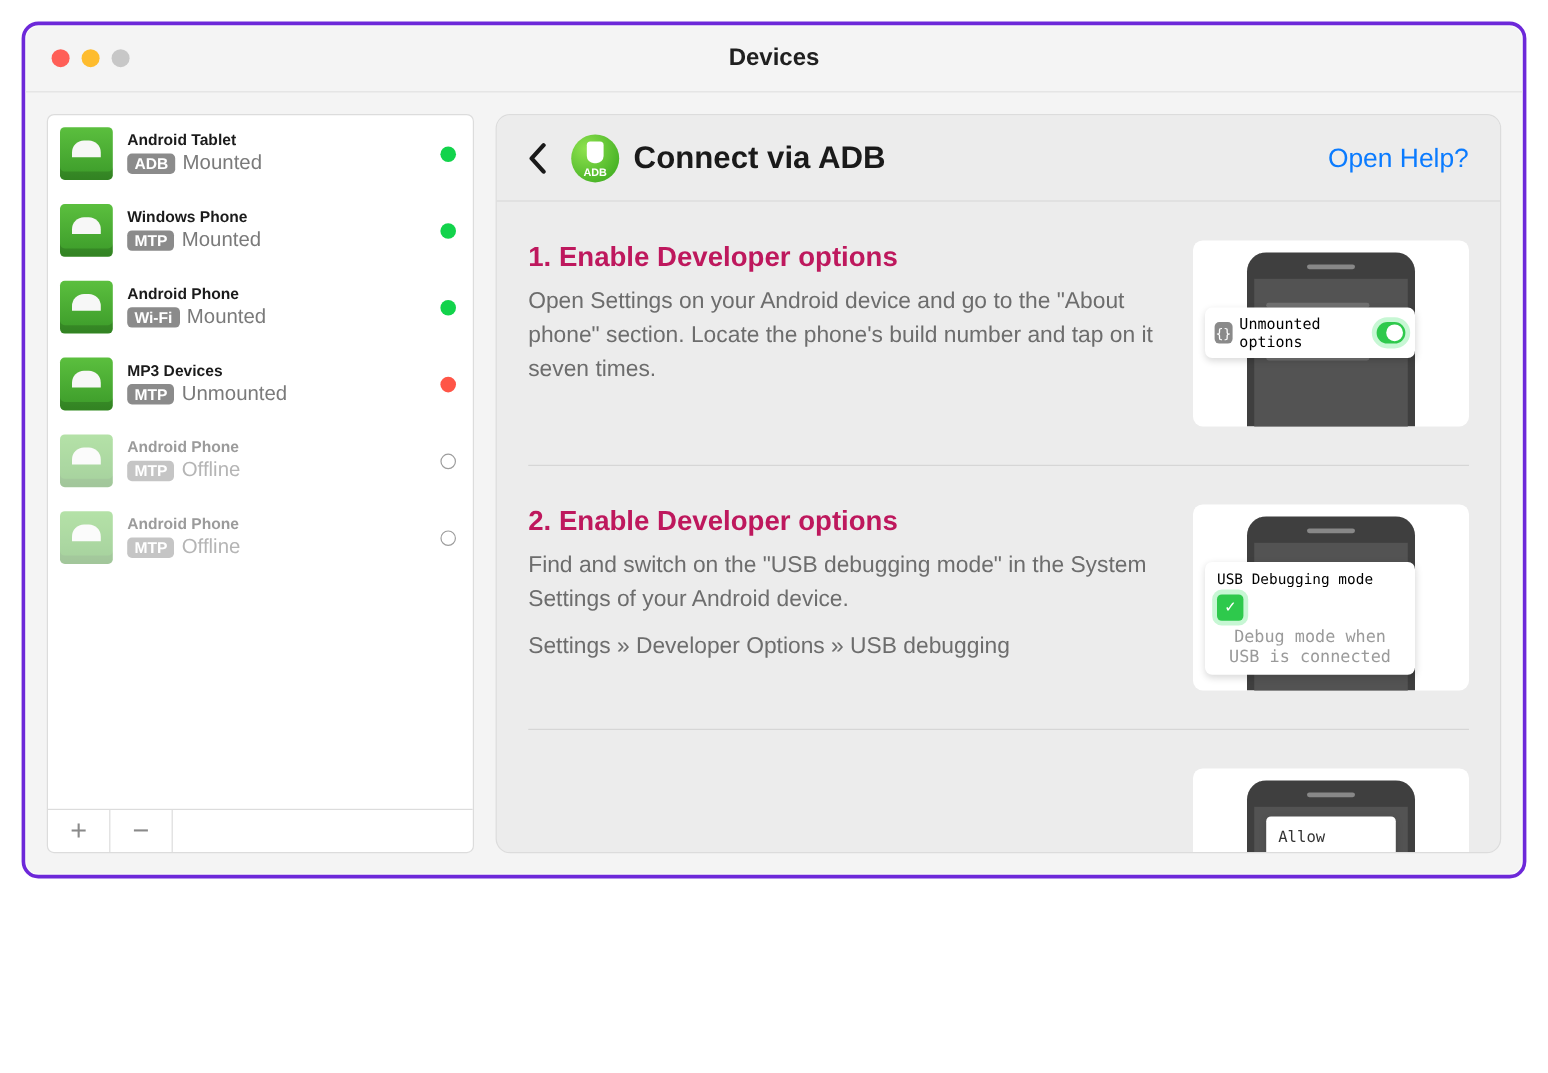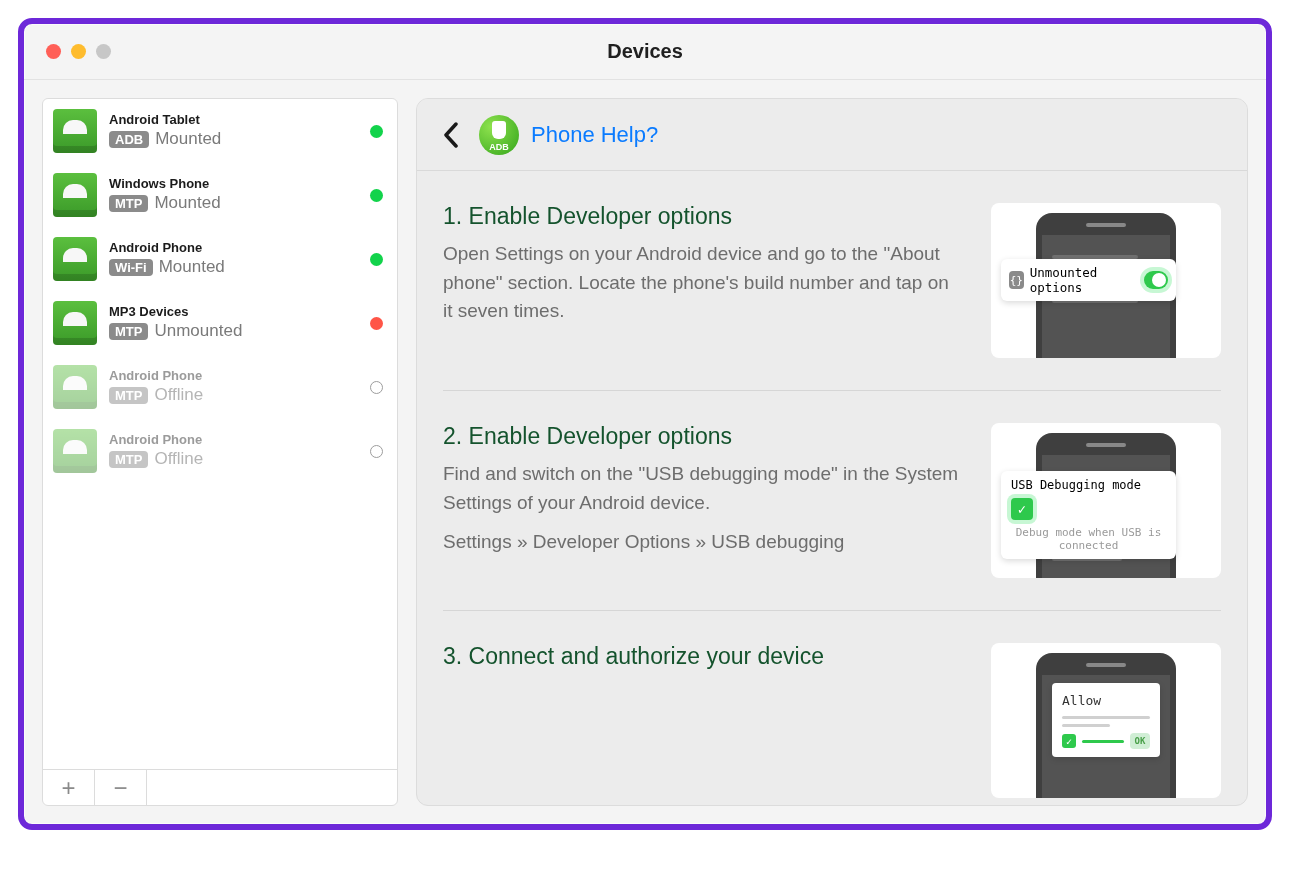"Devices" .window { border: 6px solid #6d28d9 -> 3px solid #6d28d9; height: 812px -> 714px }
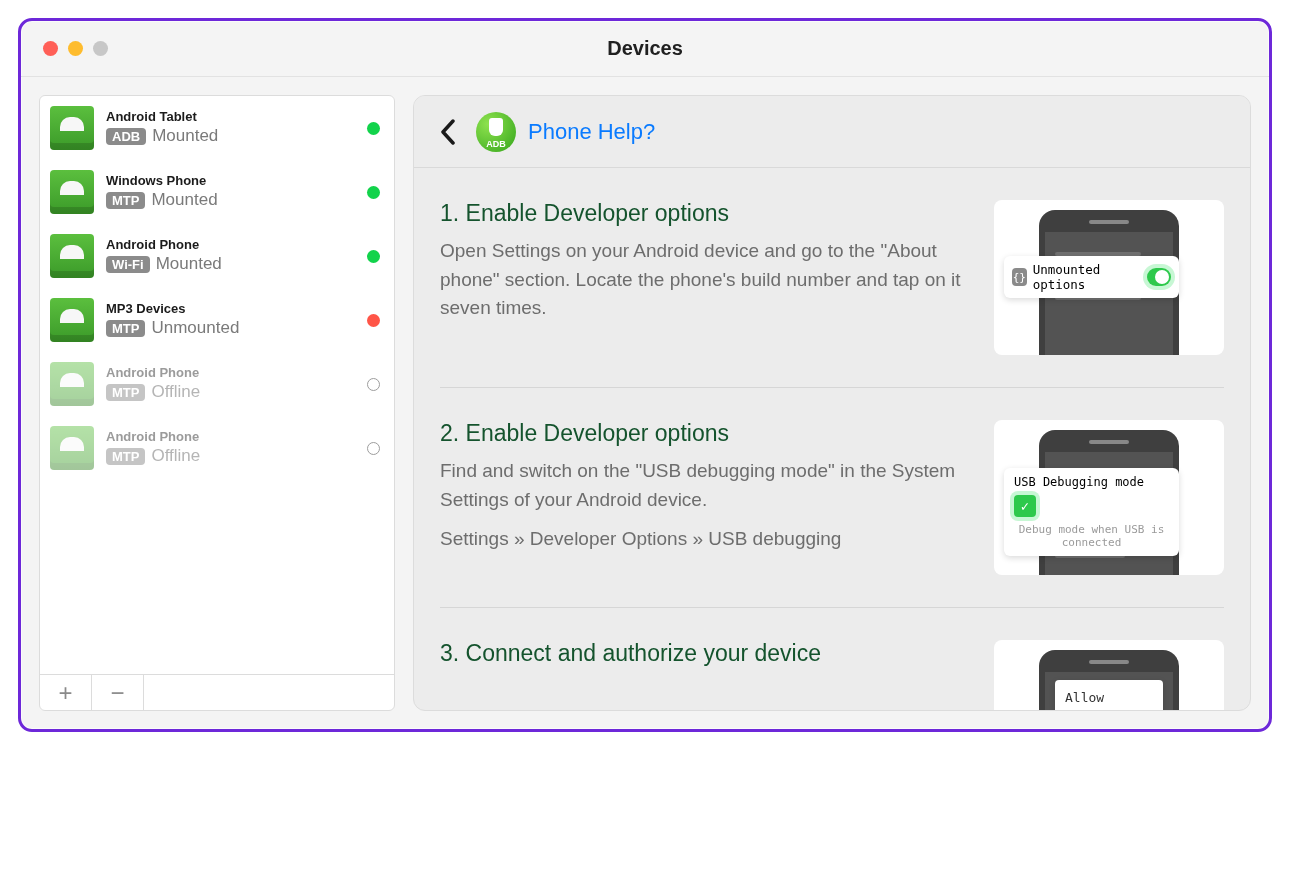"Connect via ADB" div.main-title { html: none -> <div>Connect via ADB</div> }
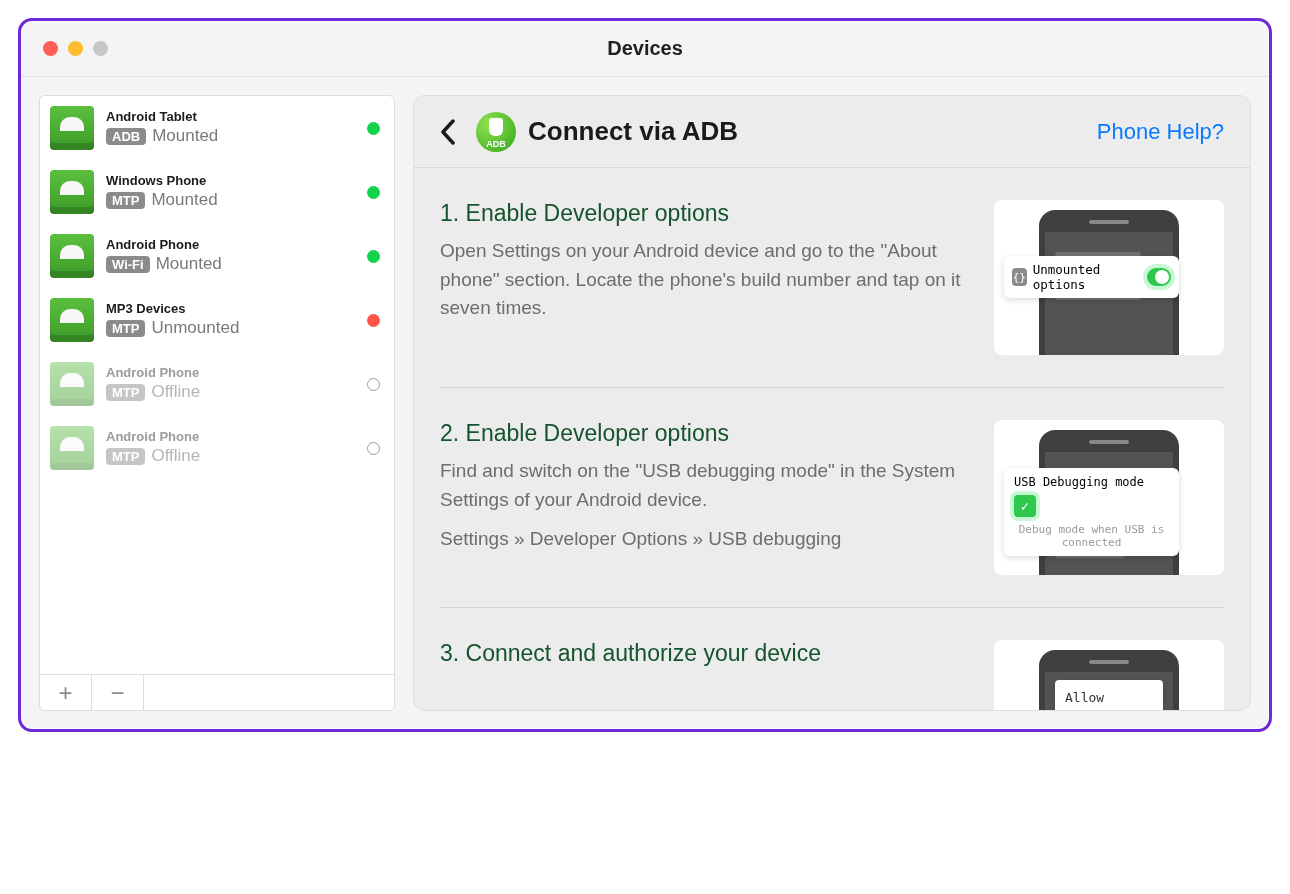"Phone Help?" div.help-link { text: Phone -> Open }
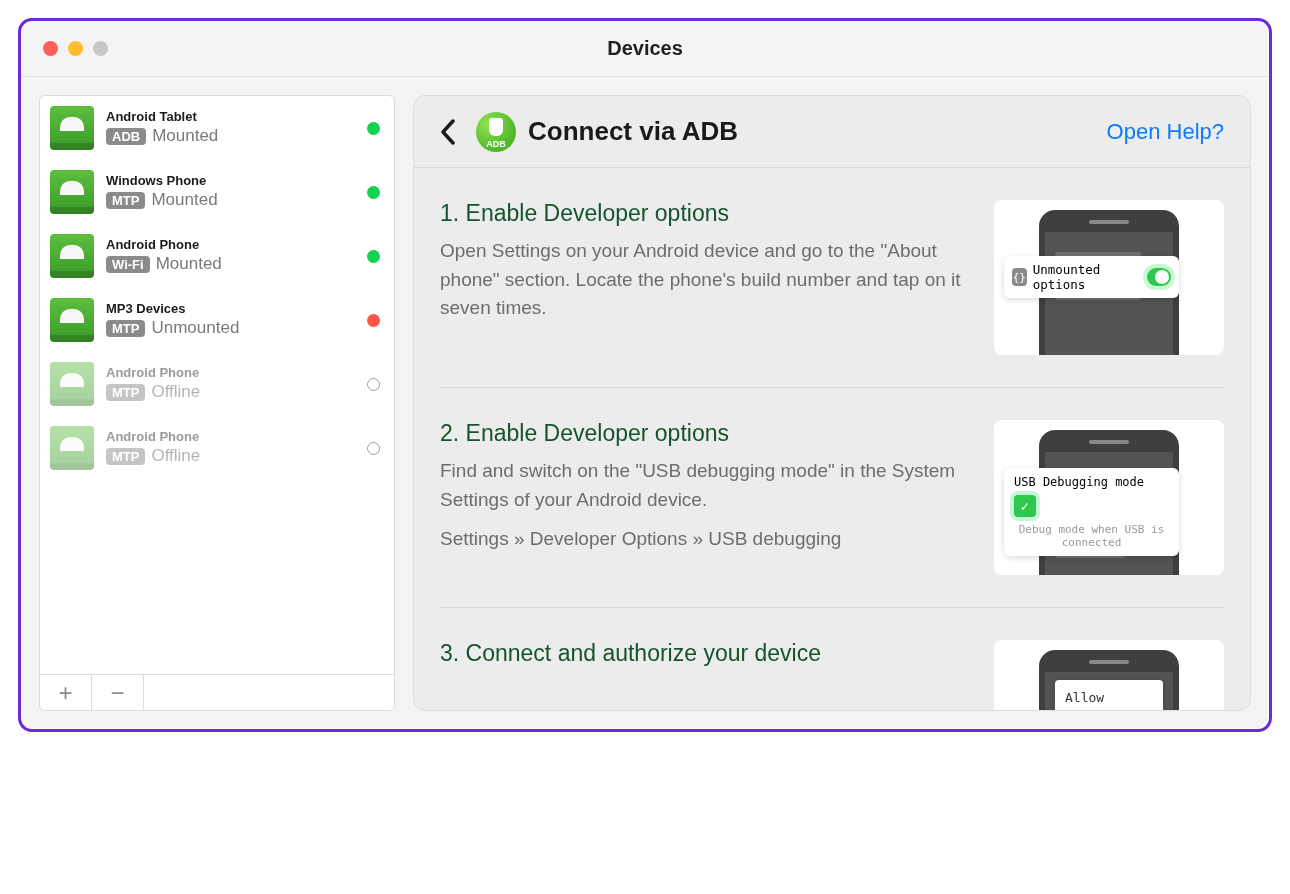"1. Enable Developer options" .step-title { color: #14532d -> #be185d; font-weight: 400 -> 700 }
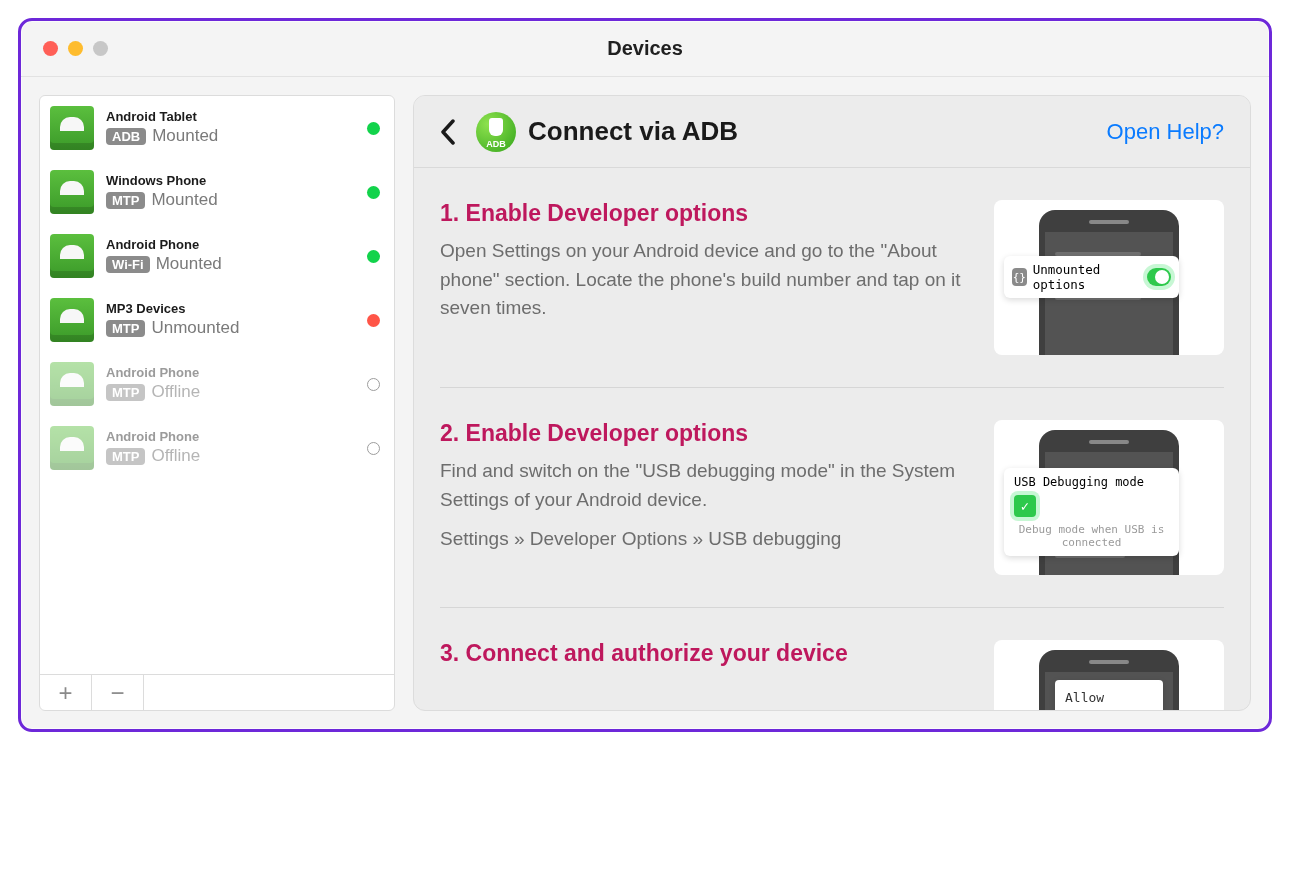"Debug mode when USB is" .chip.mid .sub { font-size: 11px -> 14px }
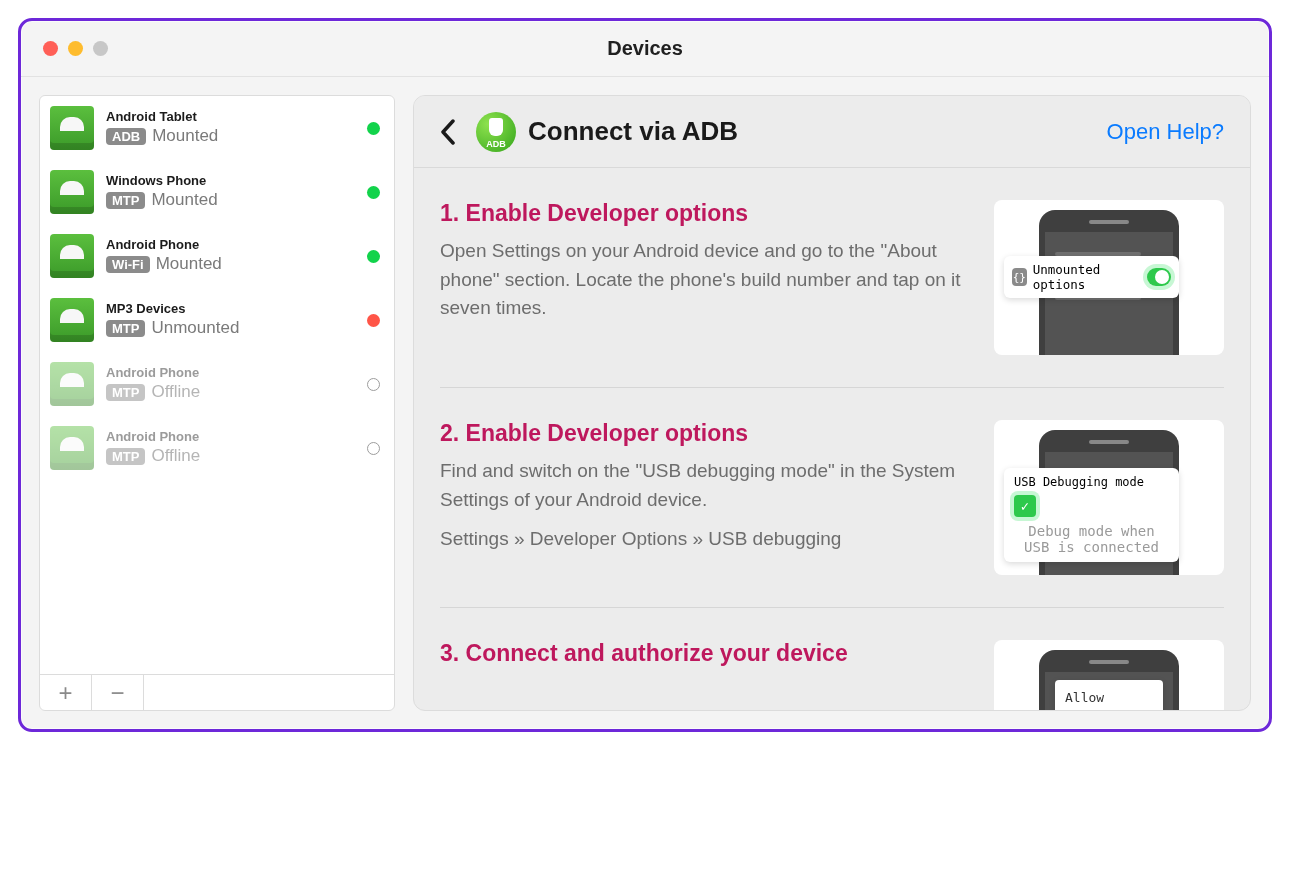"3. Connect and authorize your" div.step-title { html: <div>3. Connect and authorize your device</div> -> none }
